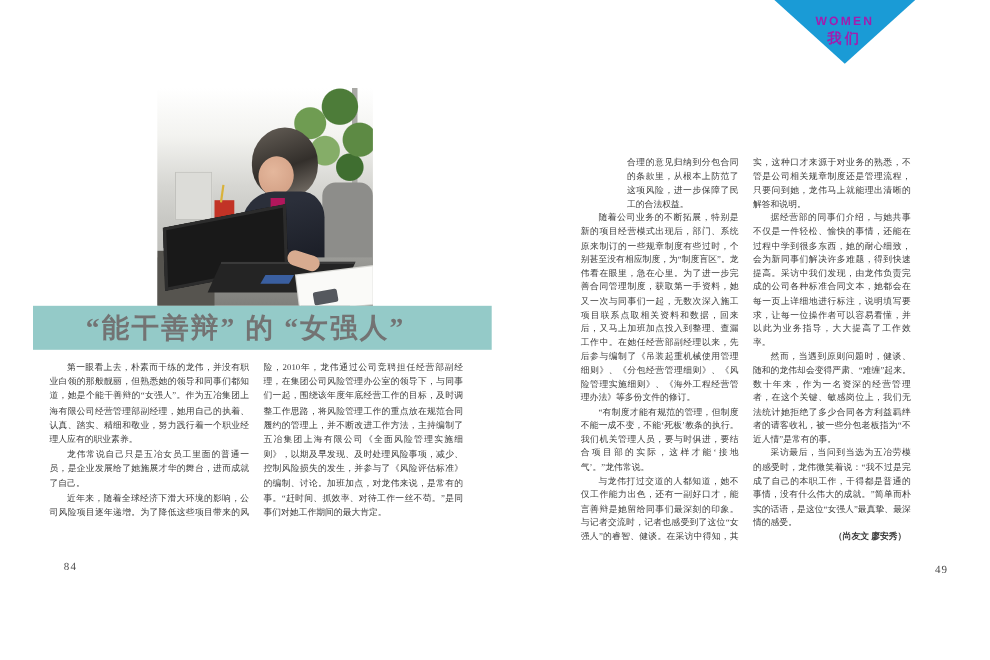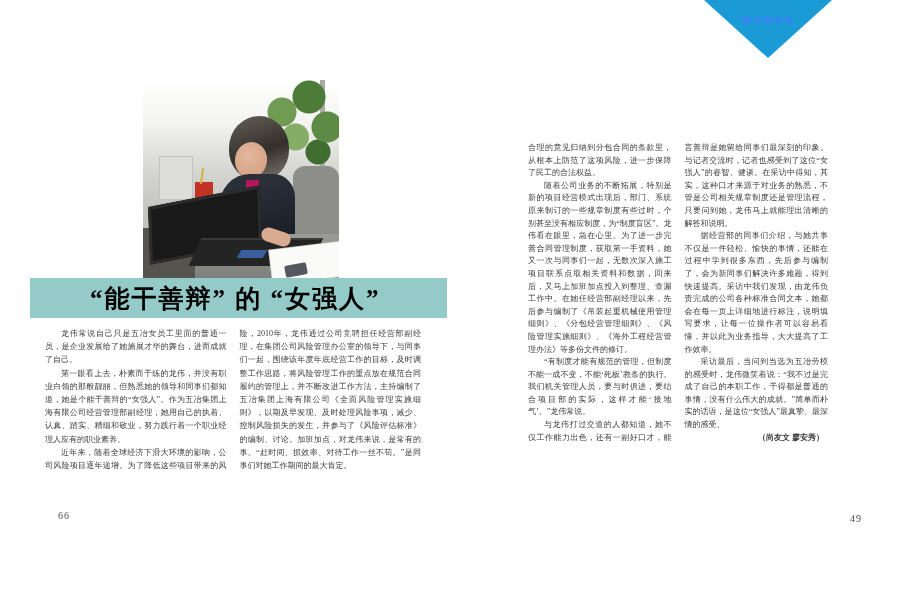"WOMEN" .corner-label { color: #3b82f6 -> #a21caf }
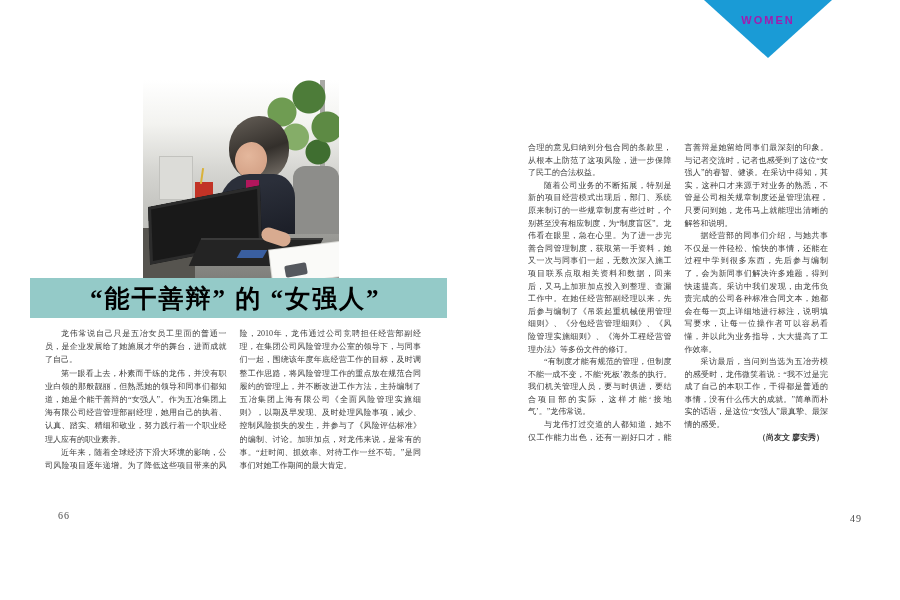"我们" span.zh { html: none -> <span>我们</span> }
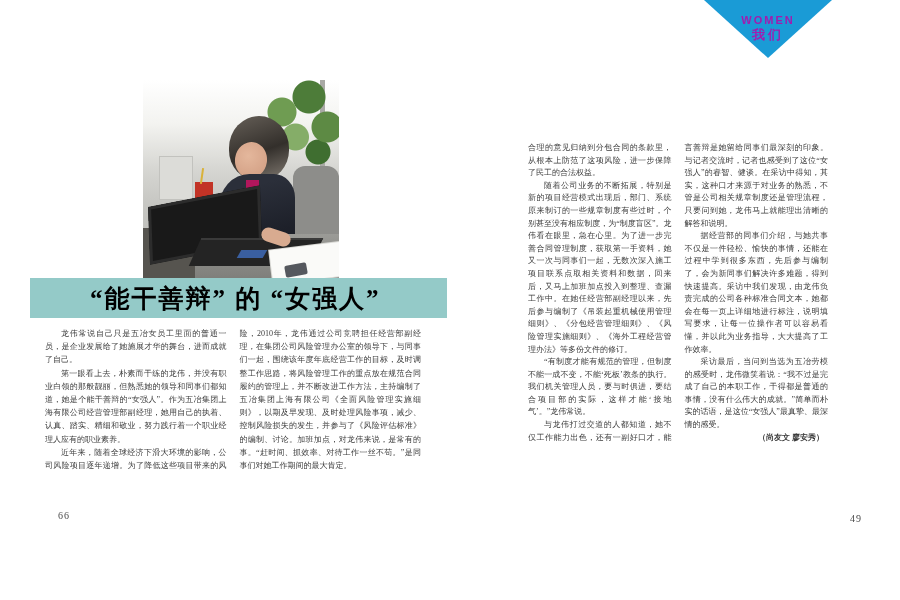"合理的意见归纳到分包合同的条款里，从根本上防范了这项风险，进一步保障了民工的合法" .right-columns p:first-child { margin-left: none -> 42px }
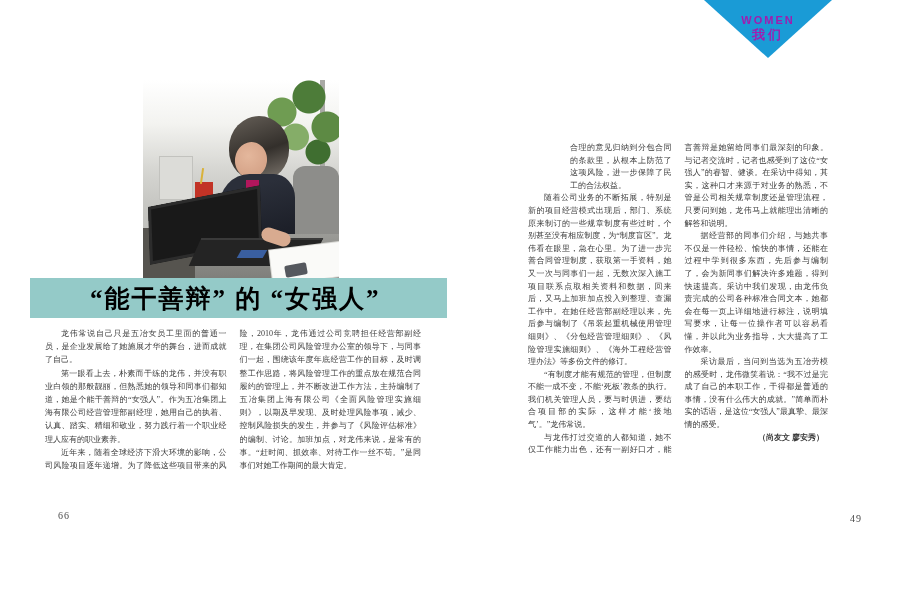"据经营部的同事们介绍，与她共事不仅是一件轻松、愉快的事情，还能在过程中学到很多东" p { text: 先后参与编制了 -> 她的耐心细致 }
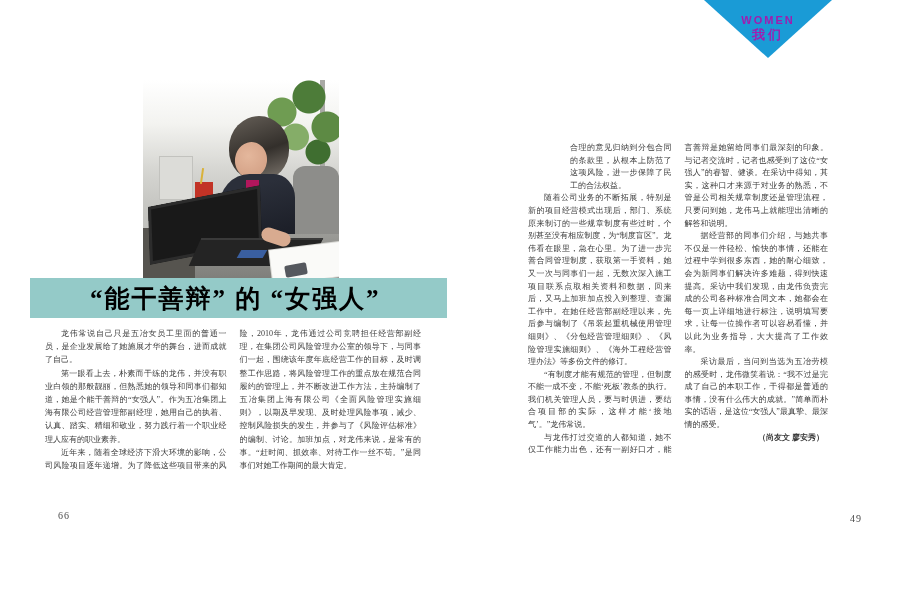"“能干善辩” 的 “女强人”" .headline-text { color: #000000 -> #737373; padding-left: 60px -> 48px }
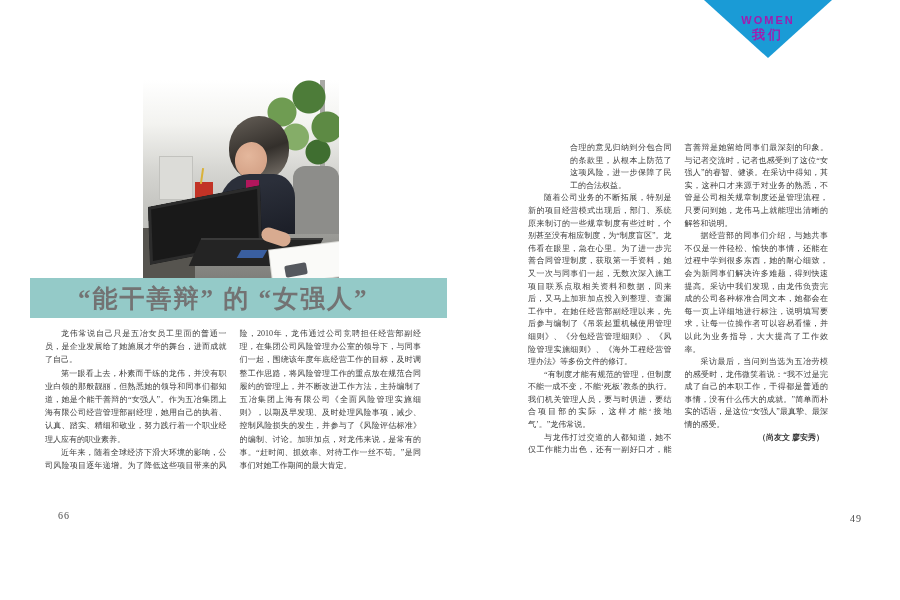"然而，当遇到原则问题时，健谈、随和的龙伟却会变得严肃、“难缠”起来。数十年来，作" p { html: none -> <p>然而，当遇到原则问题时，健谈、随和的龙伟却会变得严肃、“难缠”起来。数十年来，作为一名资深的经营管理者，在这个关键、敏感岗位上，我们无法统计她拒绝了多少合同各方利益羁绊者的请客收礼，被一些分包老板指为“不近人情”是常有的事。</p> }
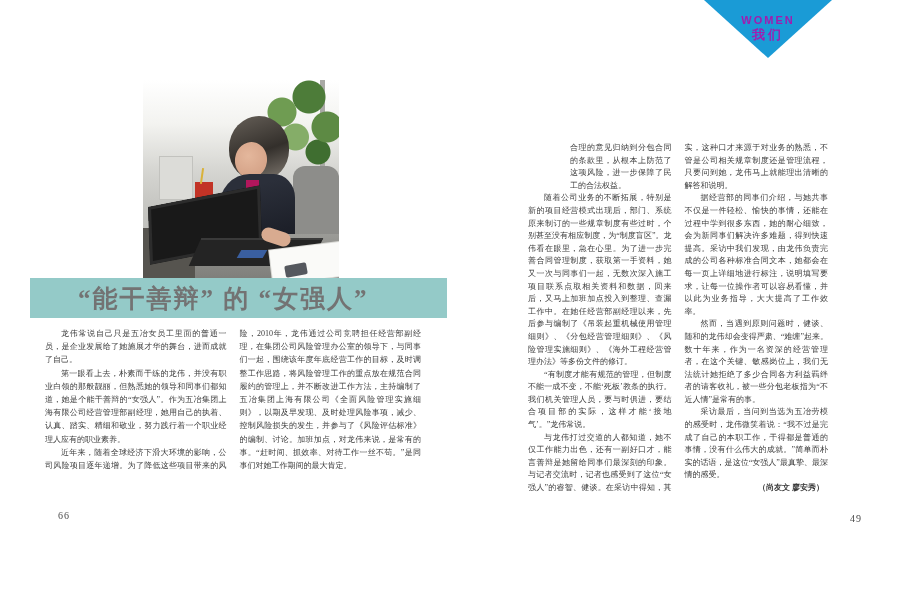"龙伟常说自己只是五冶女员工里面的普通一员，是企业发展给了她施展才华的舞台，进而成" p { order: before "第一眼看上去，朴素而干练的龙伟，并没有职业白领的那般靓丽，但熟悉她的领导和同事们" -> after "第一眼看上去，朴素而干练的龙伟，并没有职业白领的那般靓丽，但熟悉她的领导和同事们" }
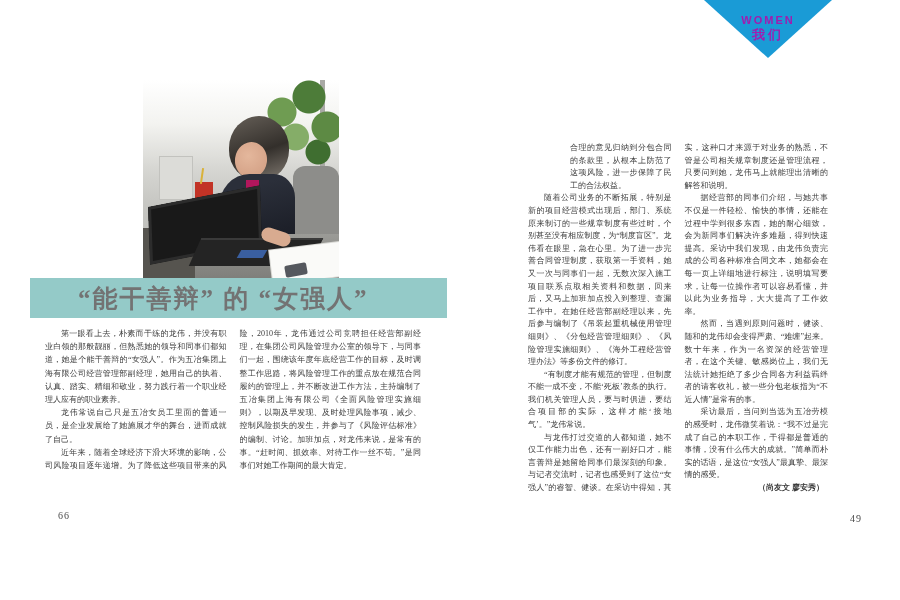"66" div.pagenum { text: 66 -> 84 }
